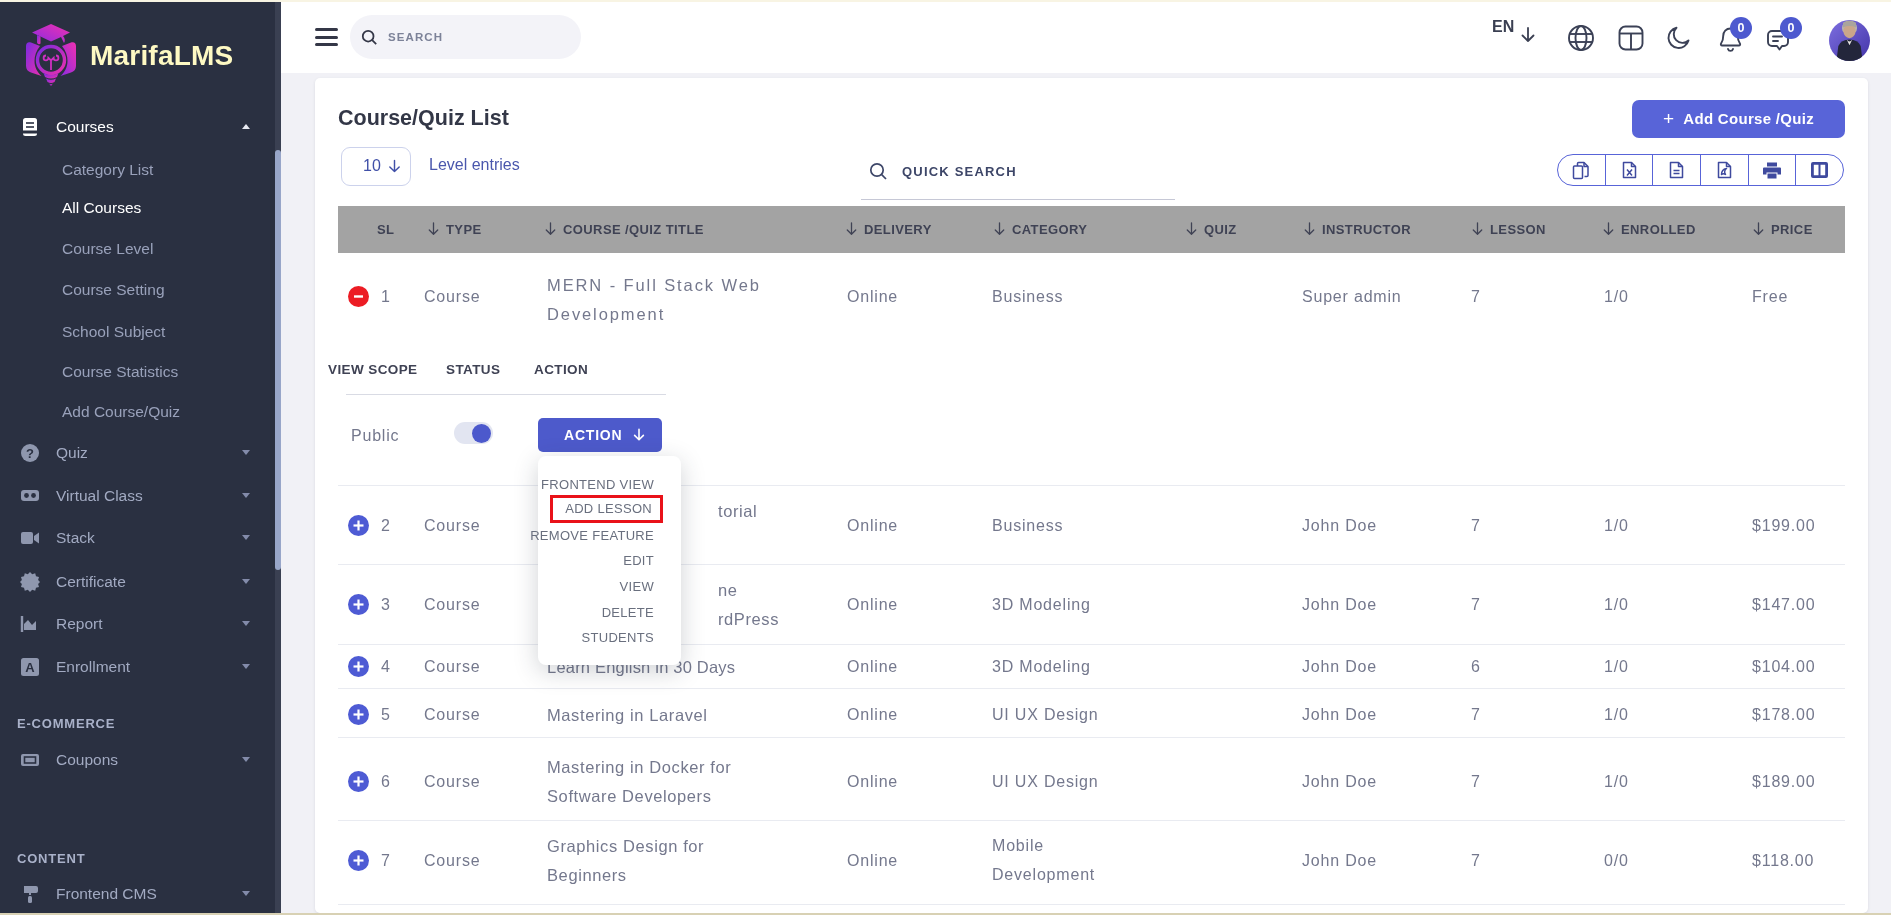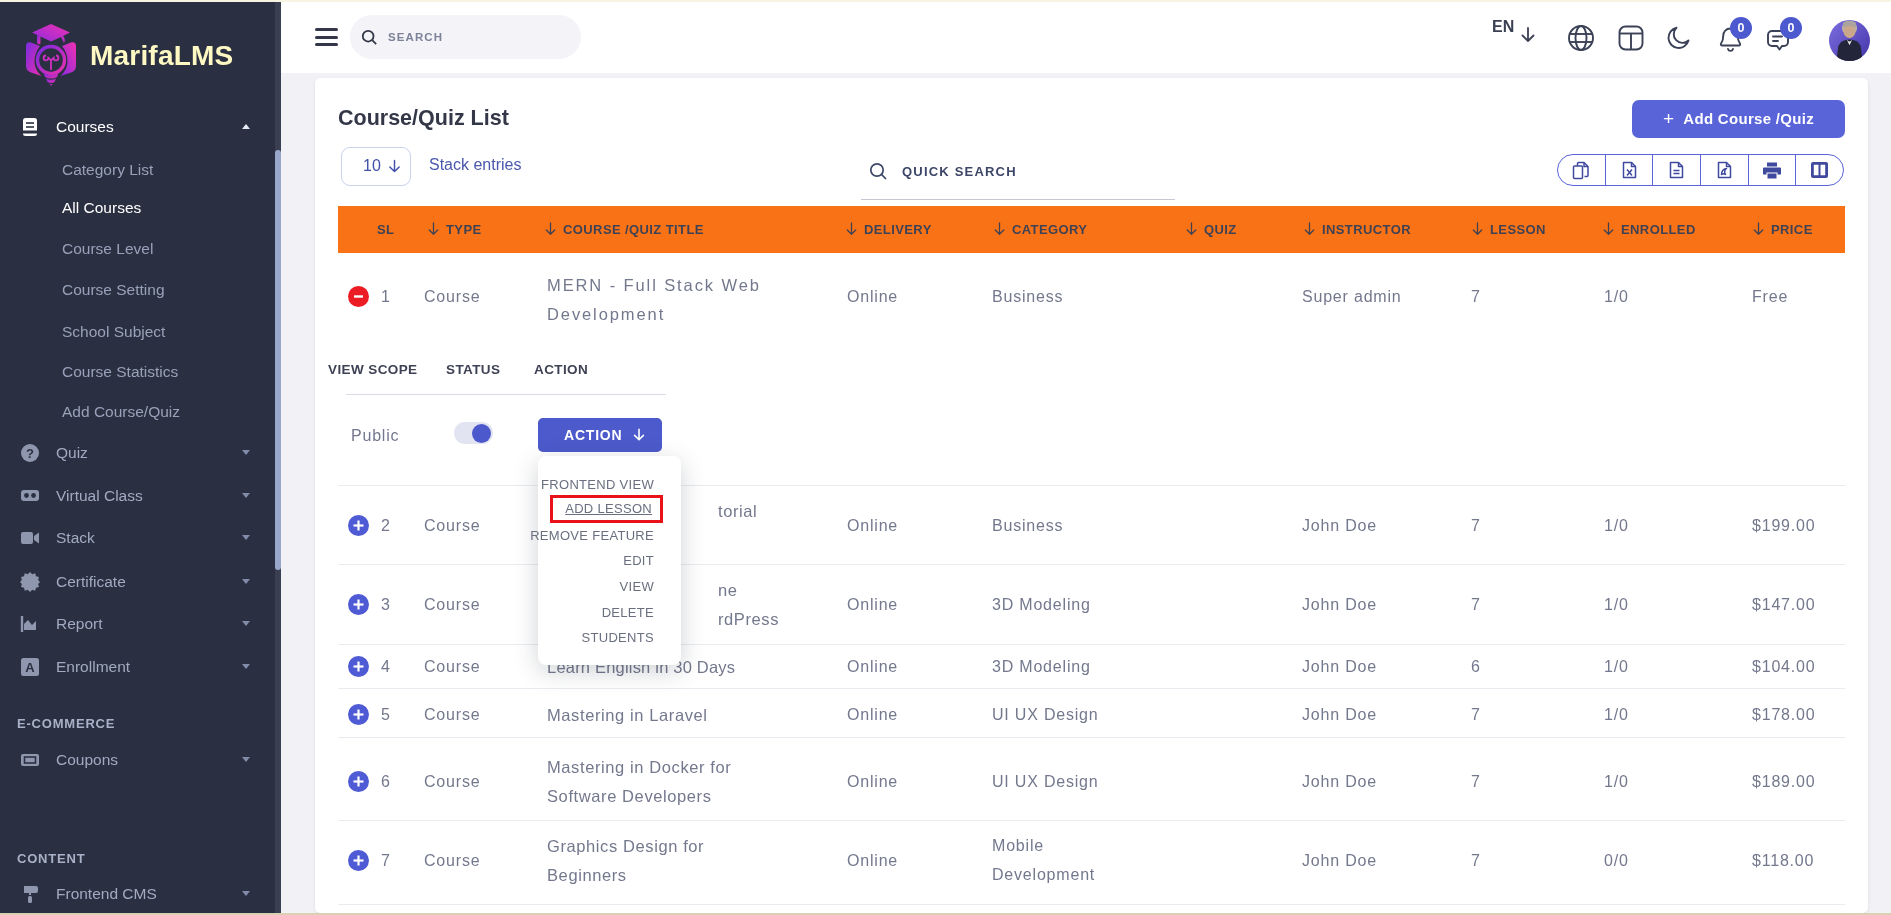"Stack entries" div.showent { text: Stack -> Level }
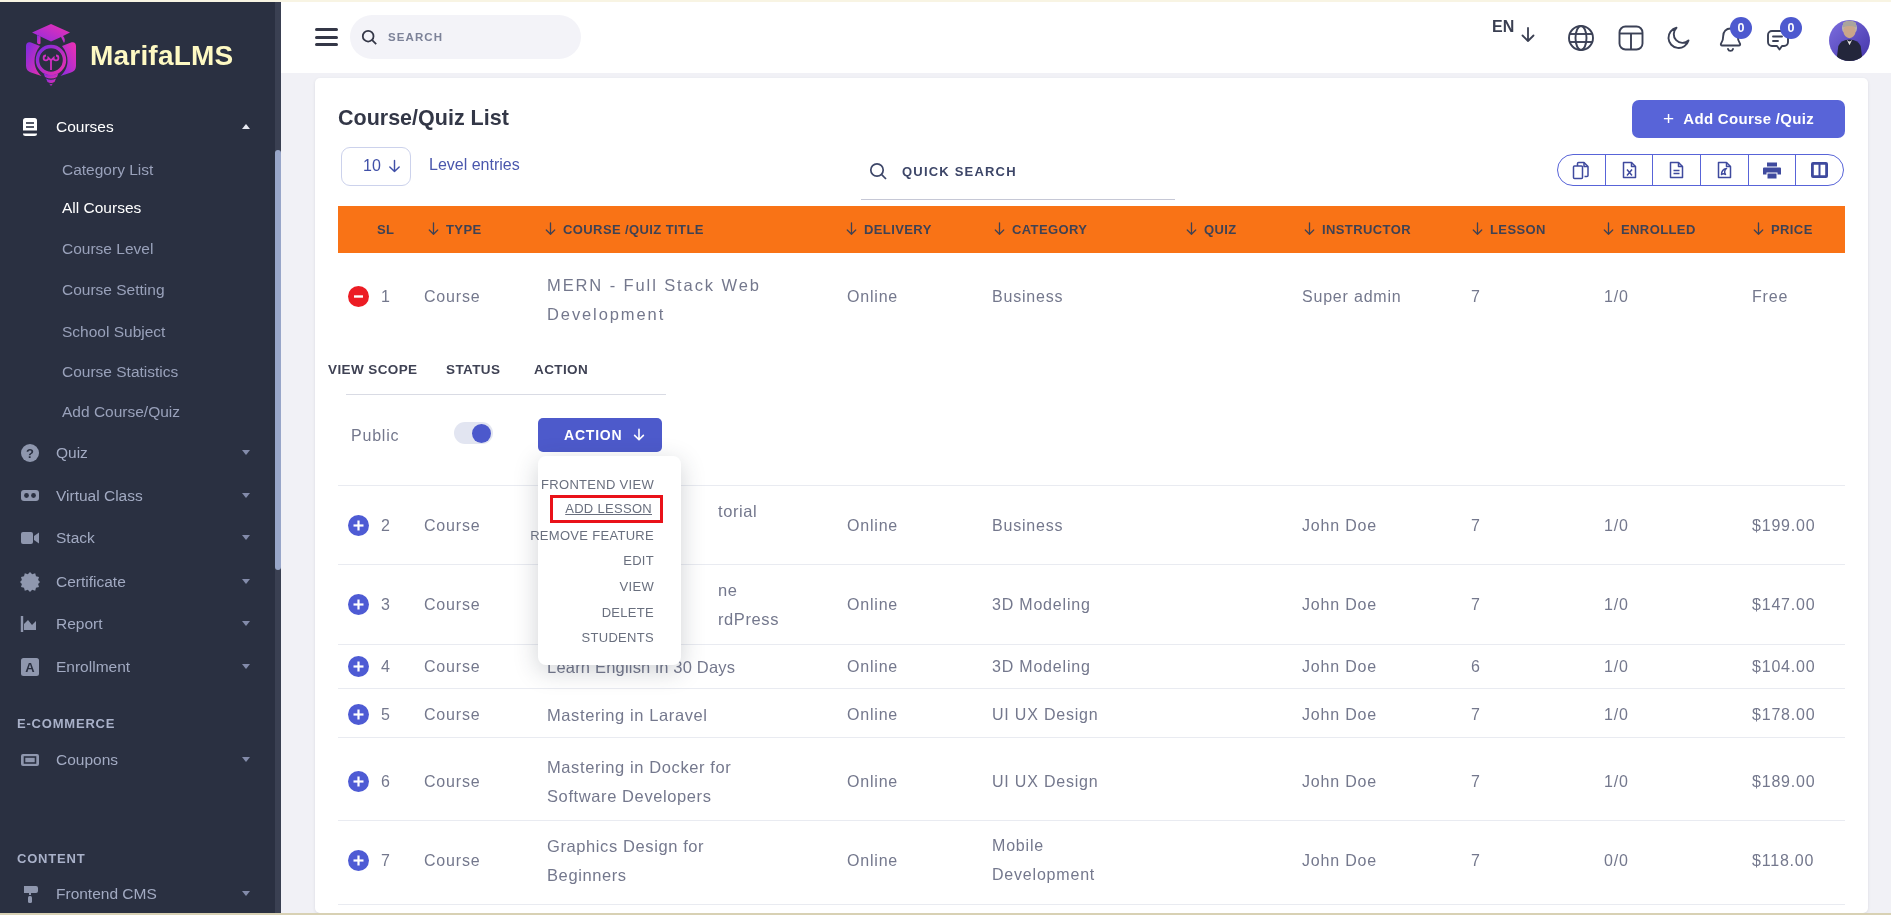"SL" .thead { background: #f97316 -> #a3a3a3 }
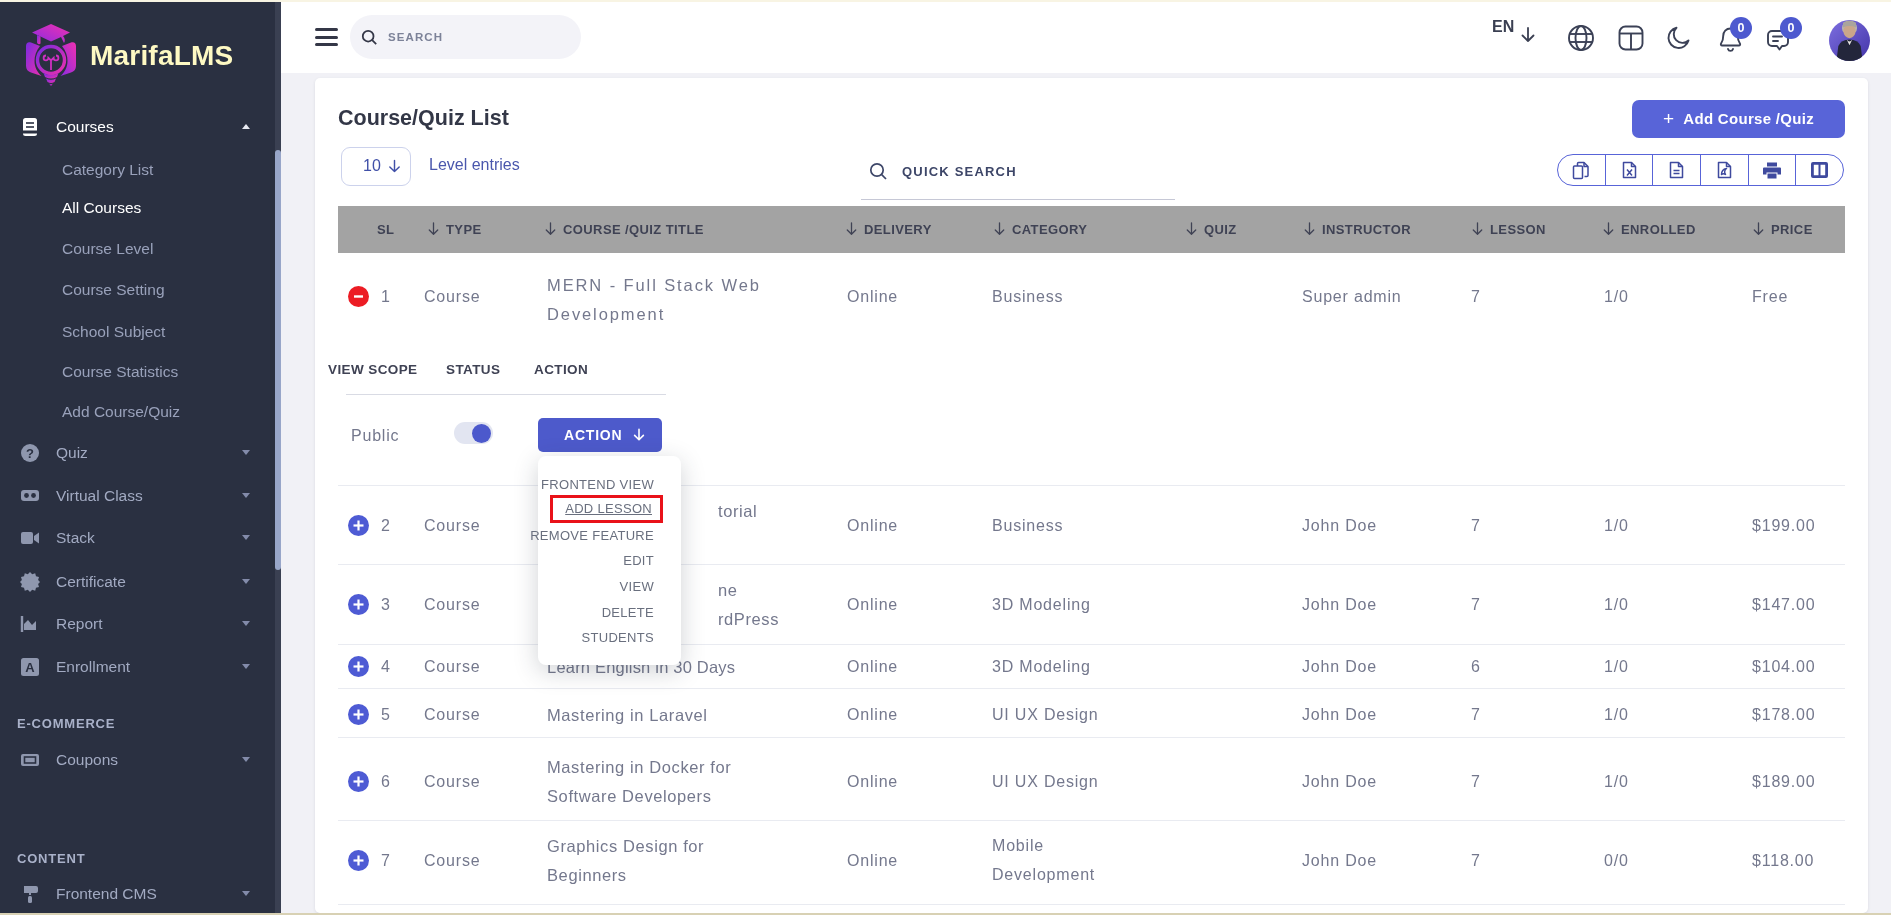"ADD LESSON" .addlesson { text-decoration: underline -> none }
